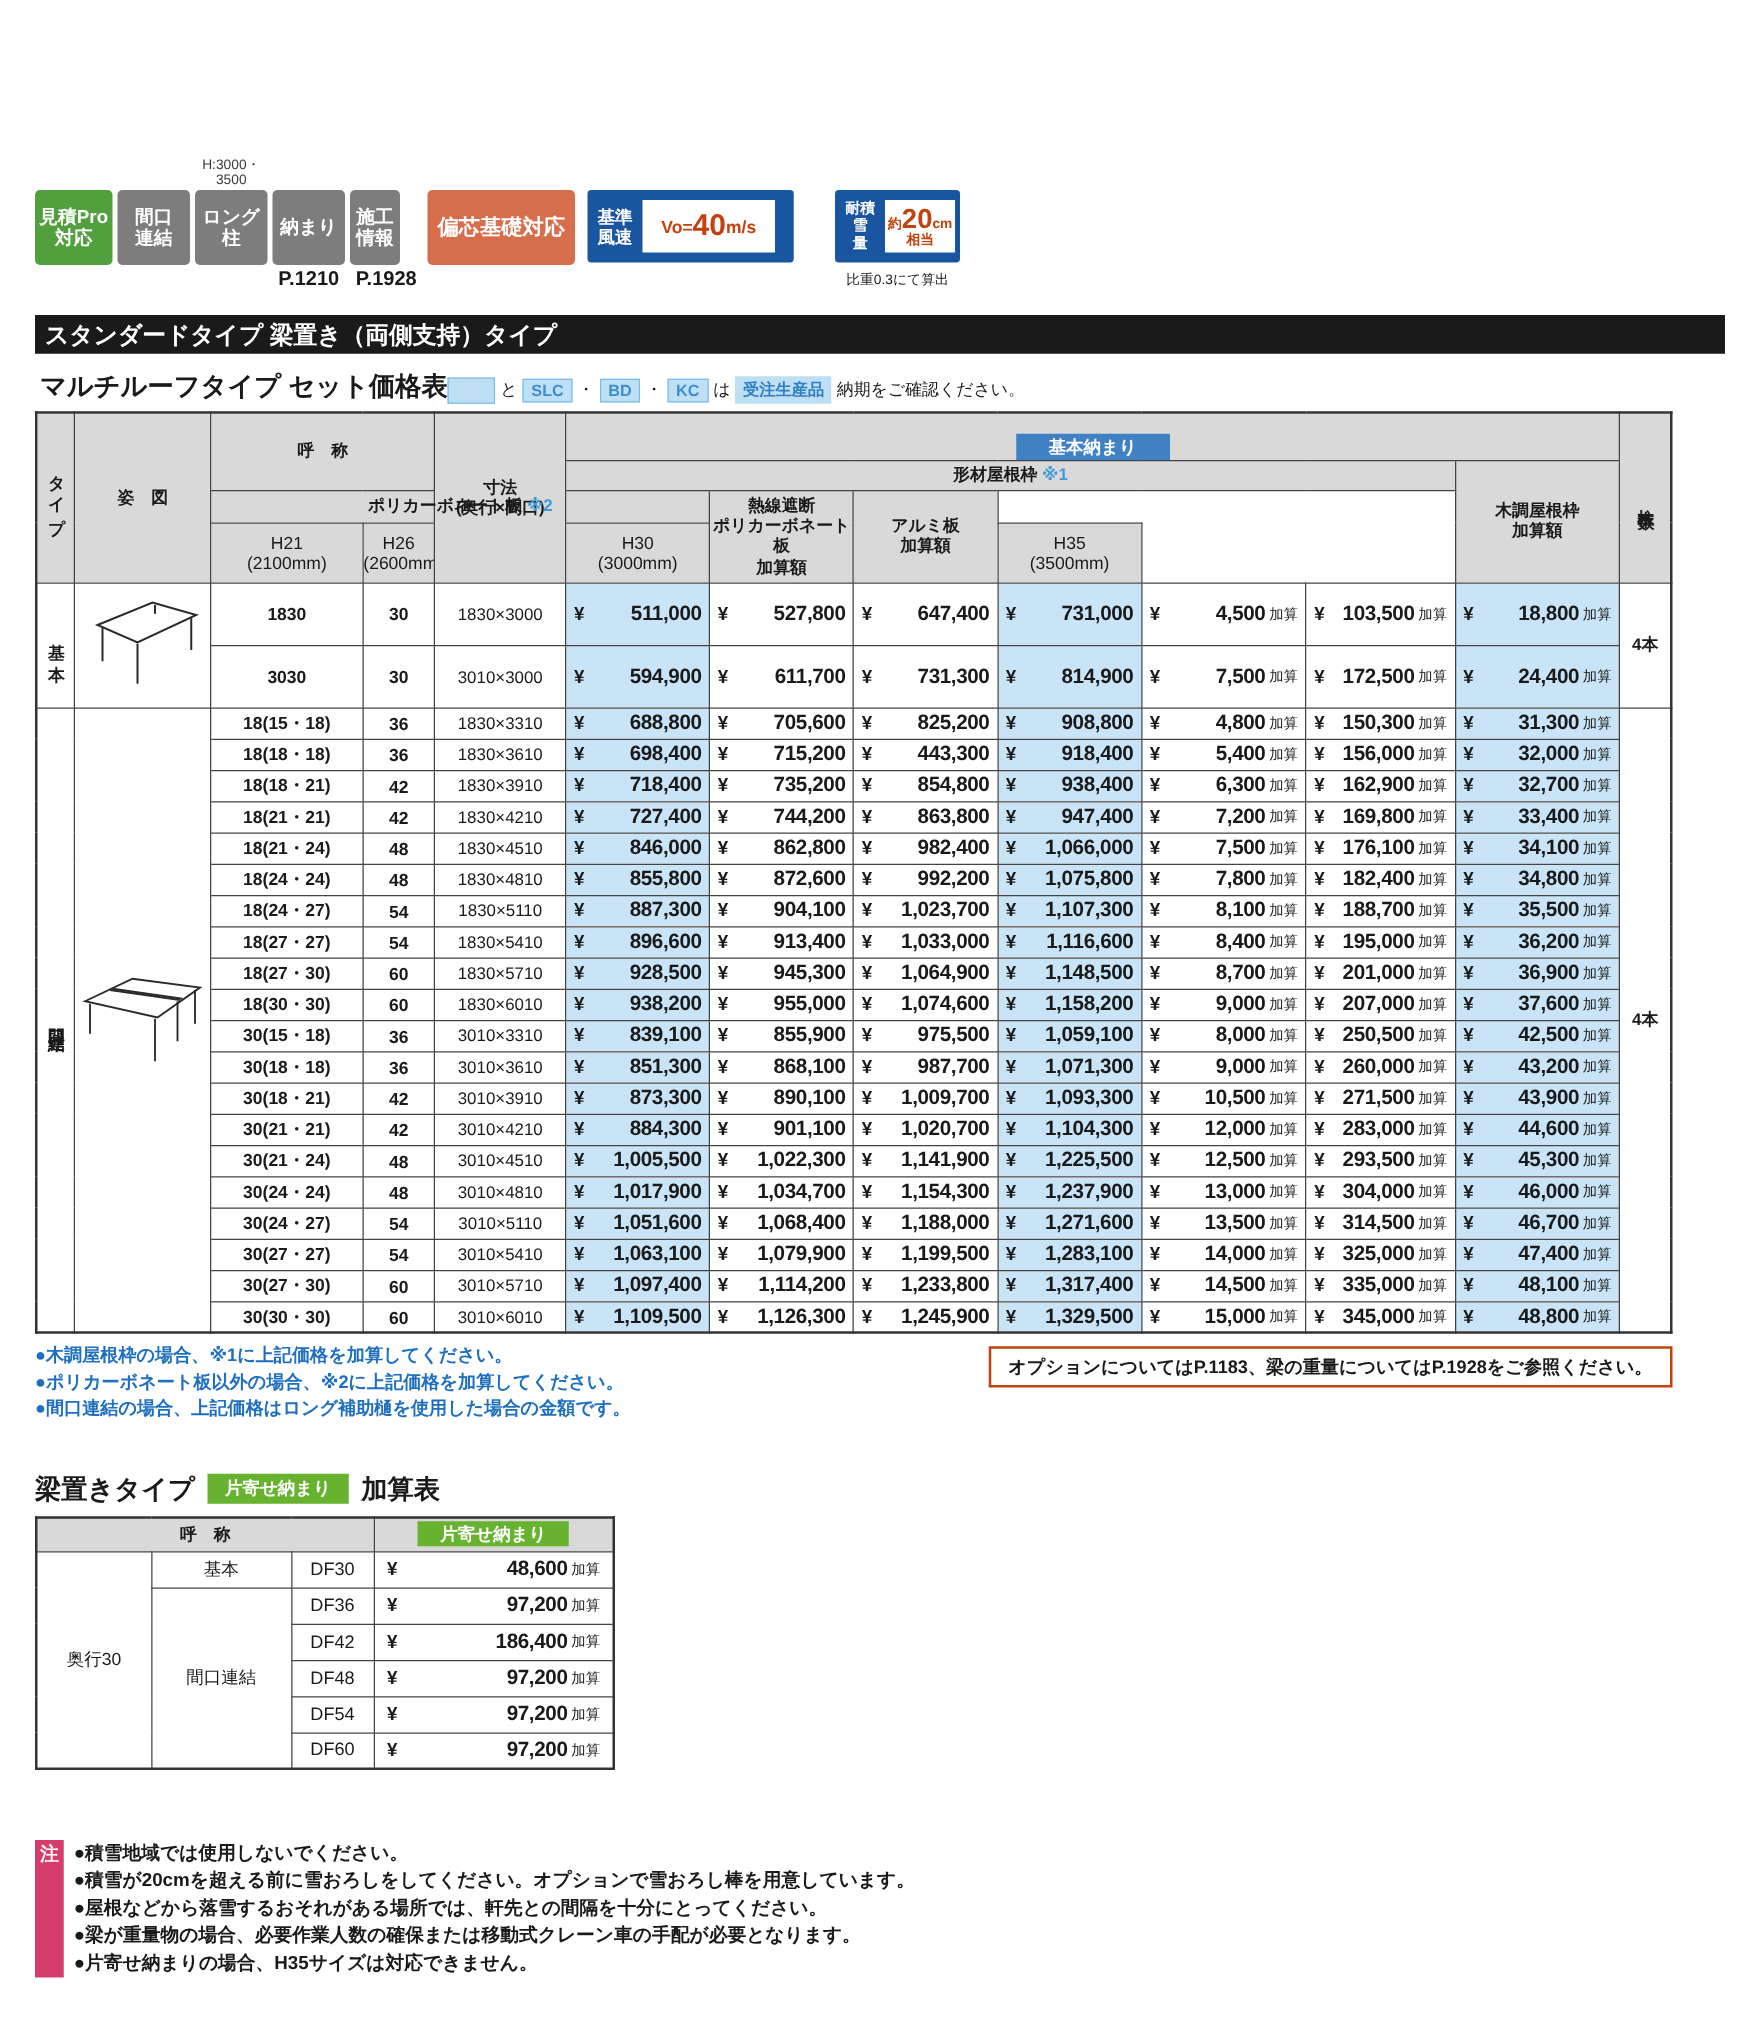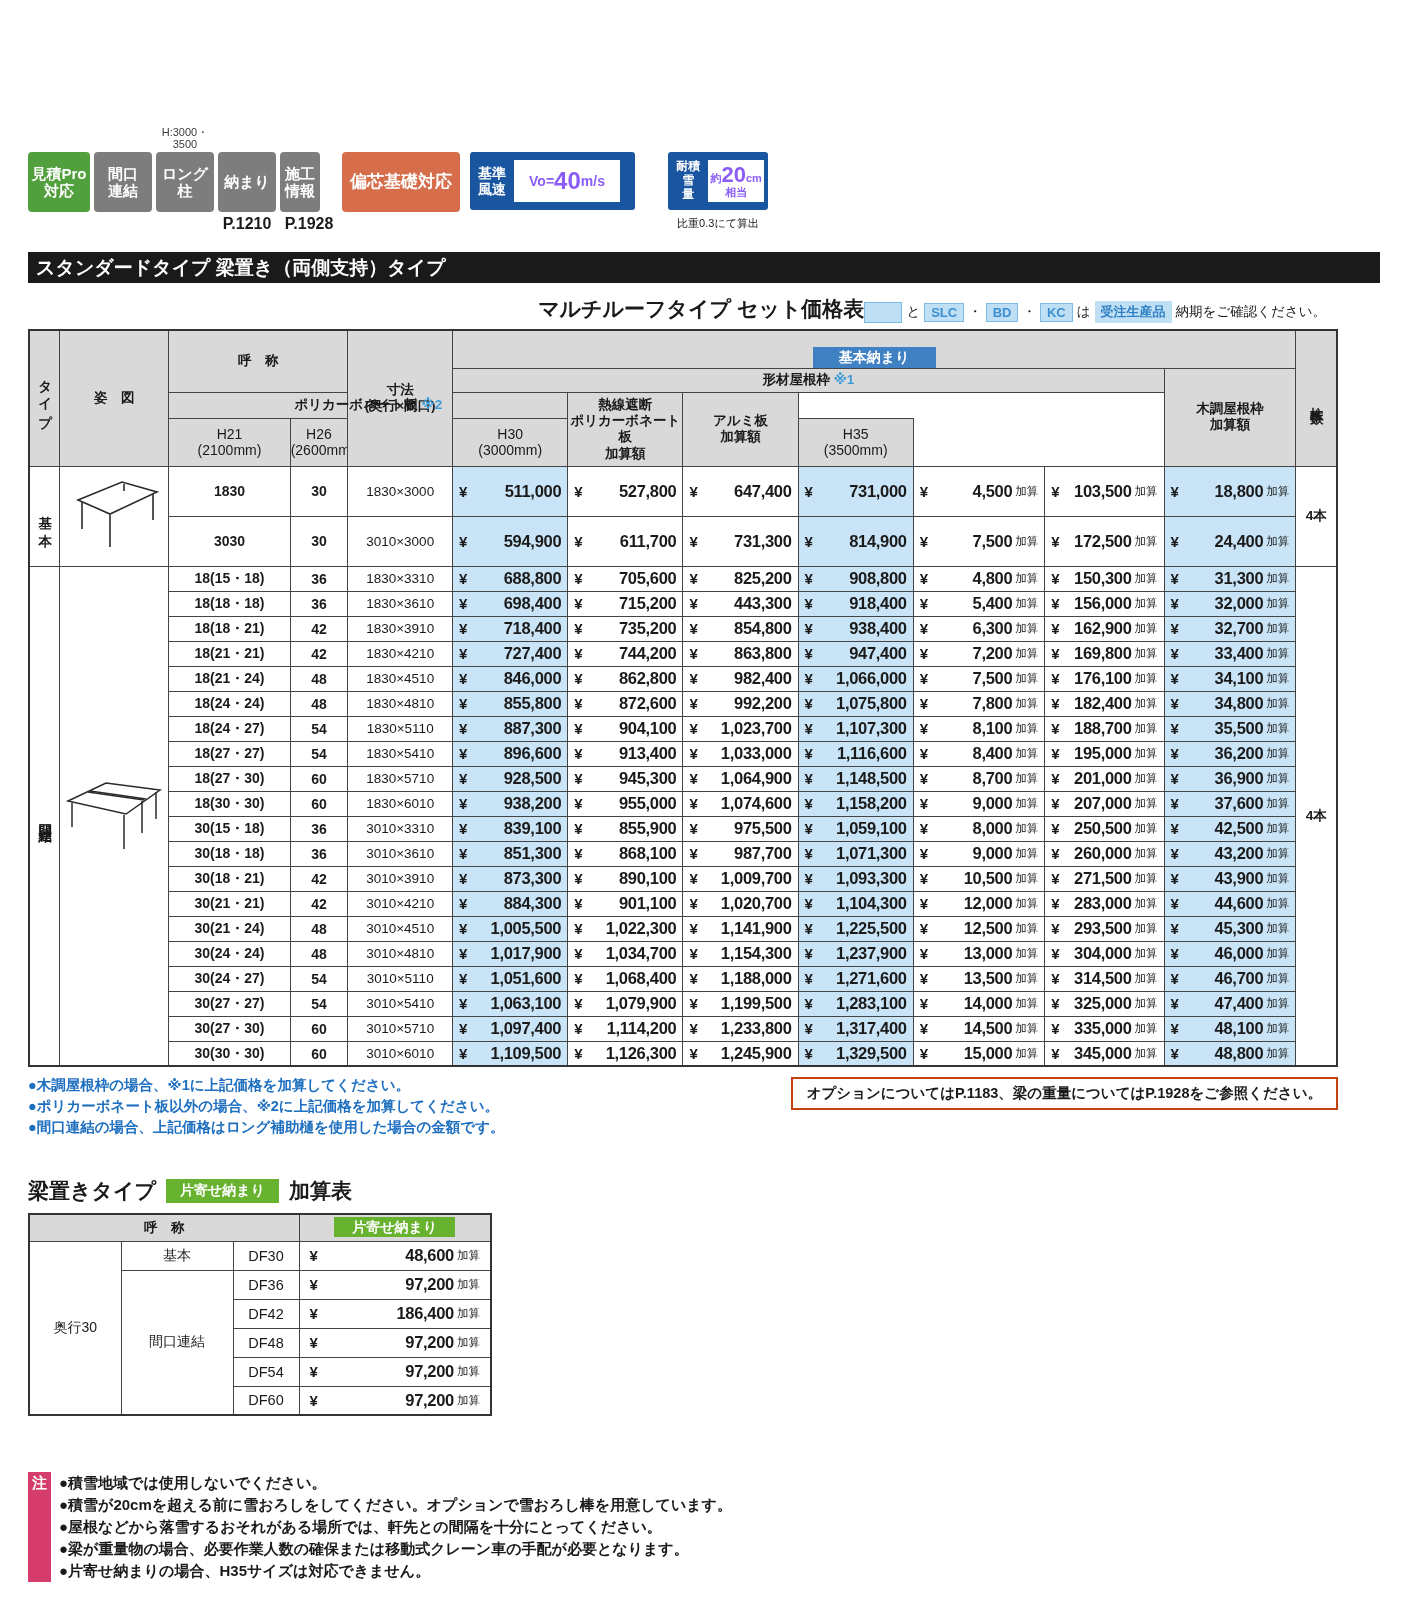"Vo=" .white-box { color: #8b5cf6 -> #c2410c }
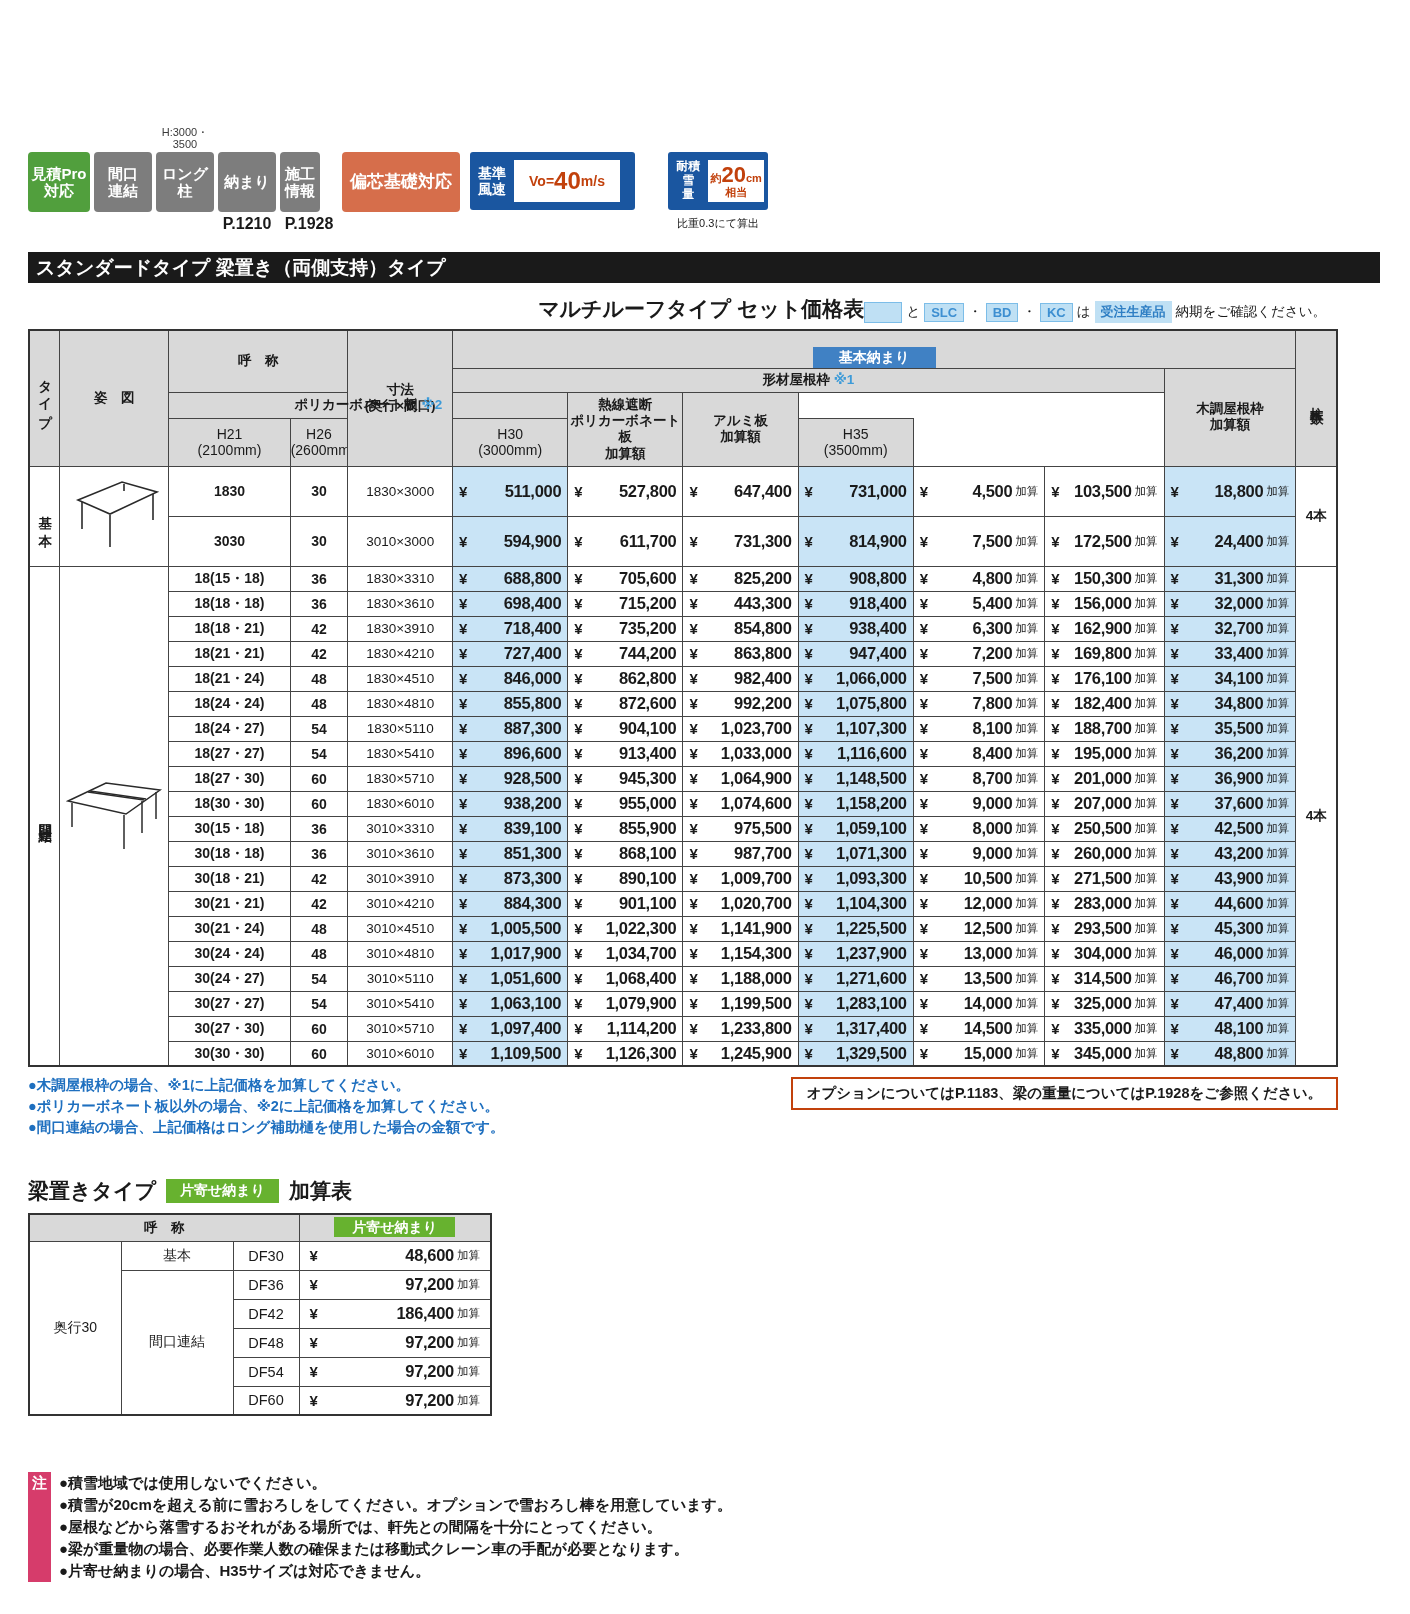"マルチルーフタイプ セット価格表" .title-row { justify-content: flex-end -> flex-start; margin: 12px 28px 6px 16px -> 12px 28px 6px 32px }
